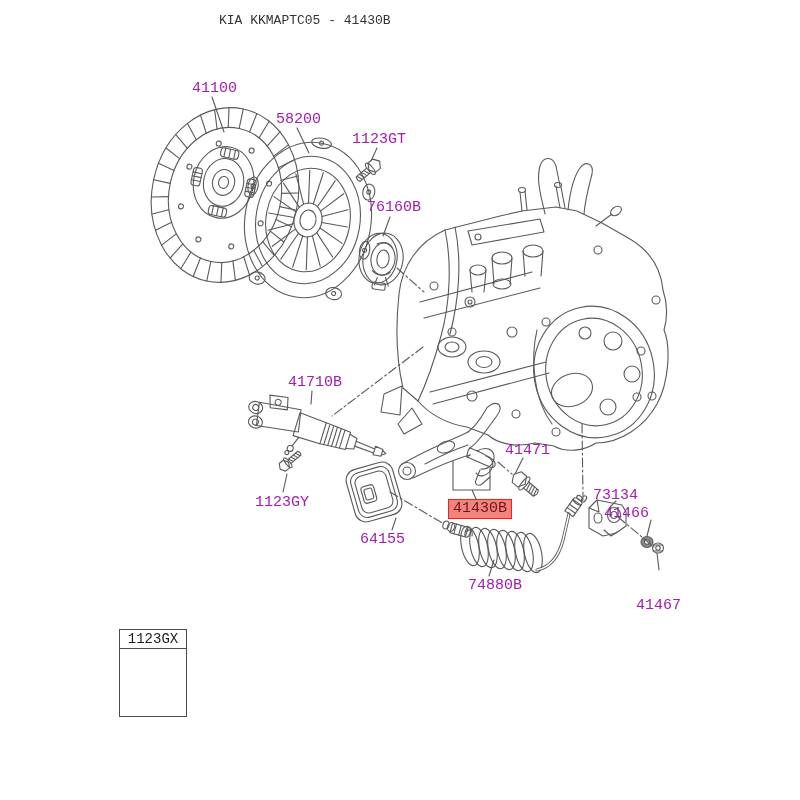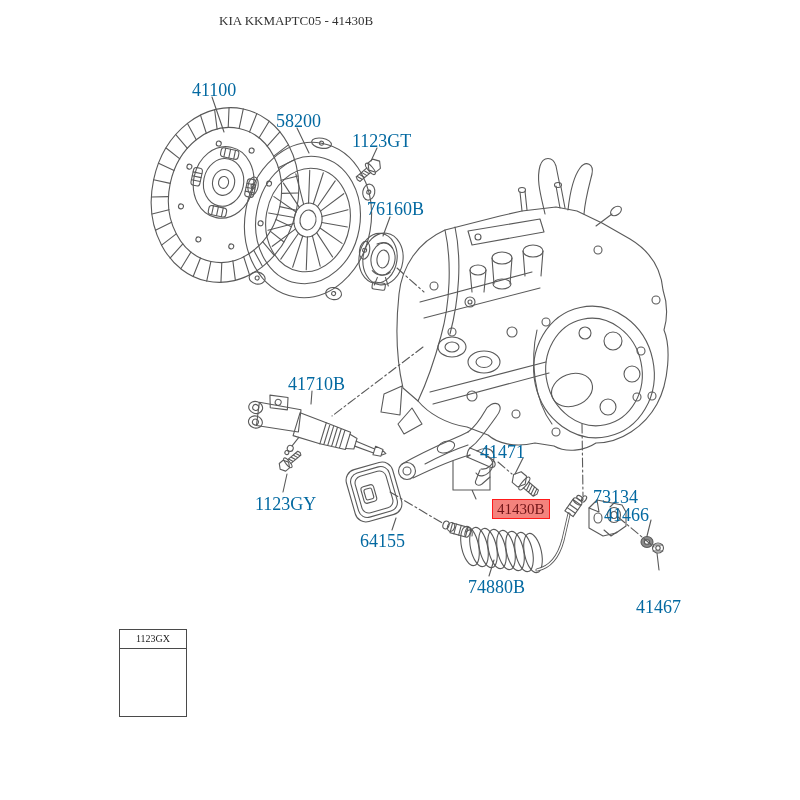"KIA KKMAPTC05 - 41430B" #stage { font-family: Liberation Serif, serif -> Liberation Mono, monospace }
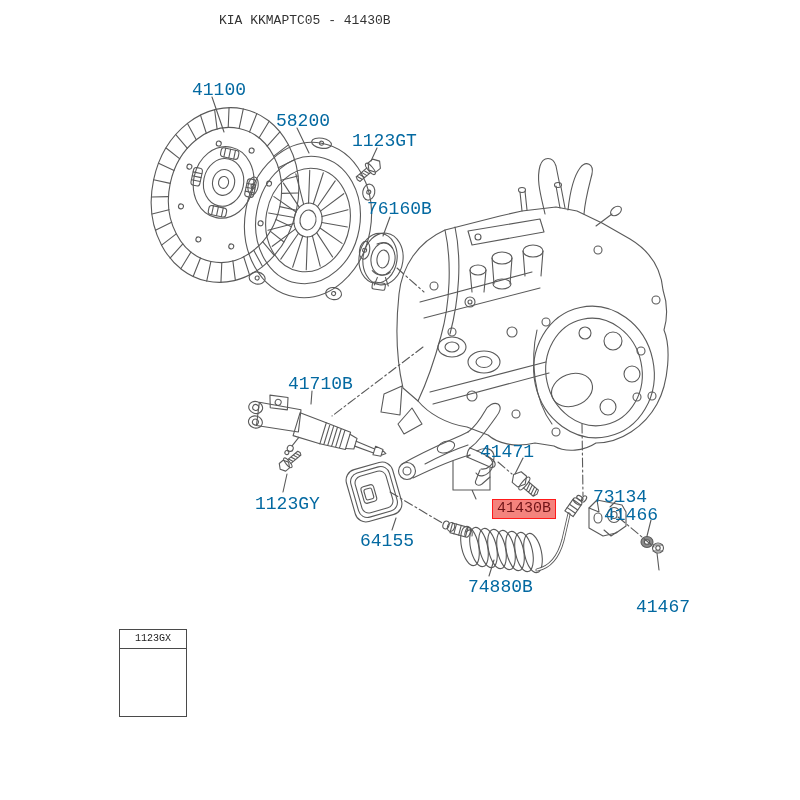"41100" .part-label { color: #0369a1 -> #a21caf; font-size: 18px -> 15px }
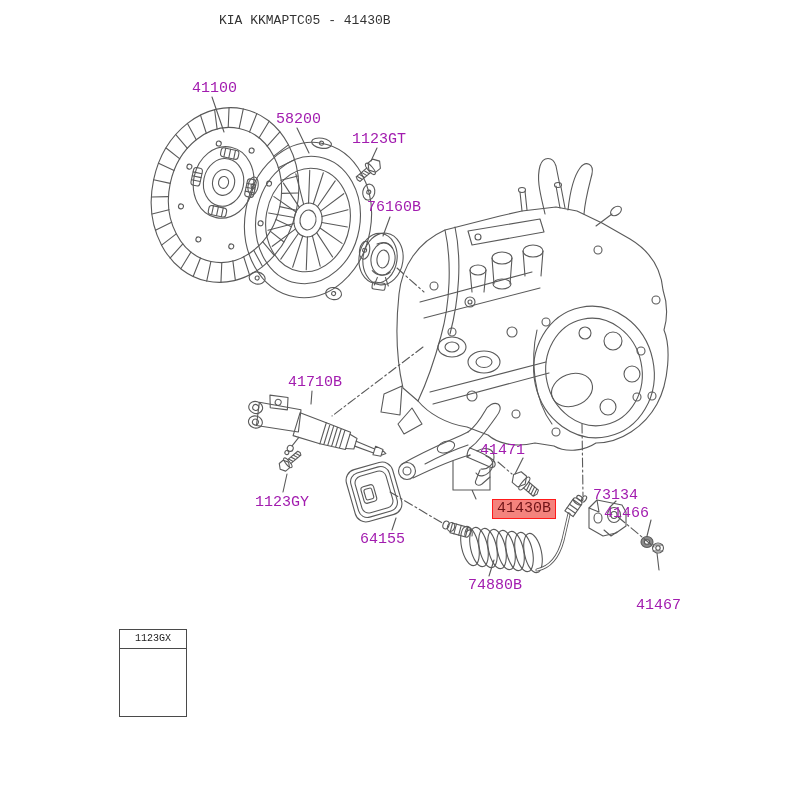"41471" div.part-label { left: 480px -> 505px }
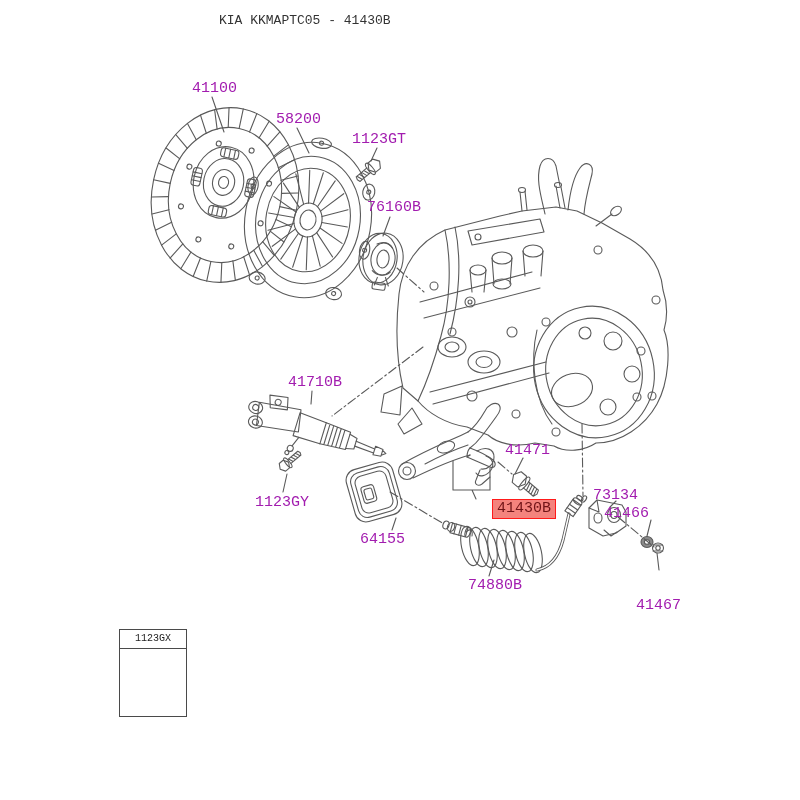"41430B" .part-label.hl { margin-left: 44px -> none }
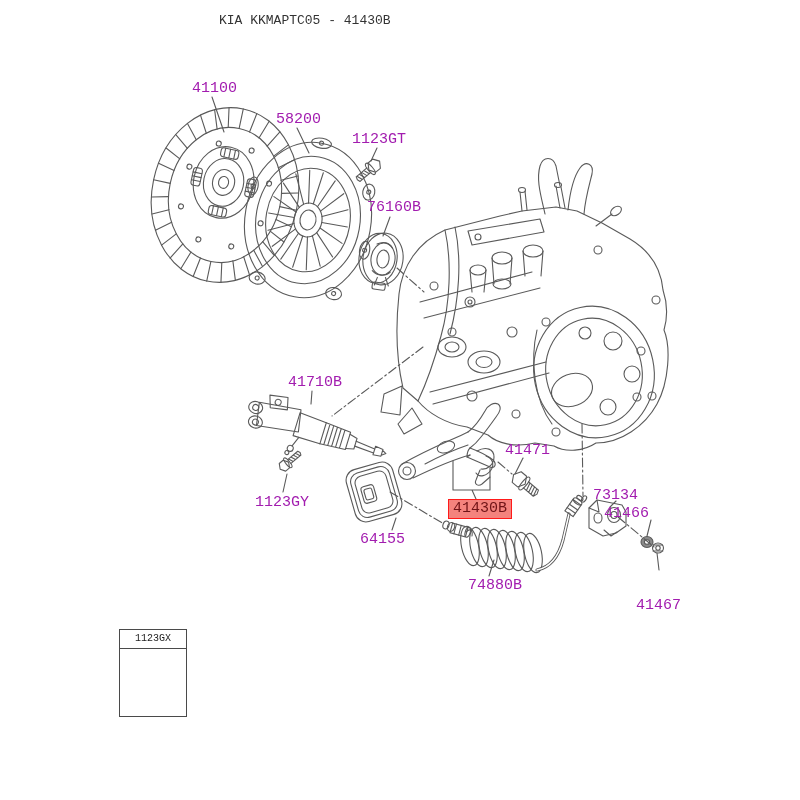"1123GX" .legend-box .head { font-size: 10px -> 14px }
